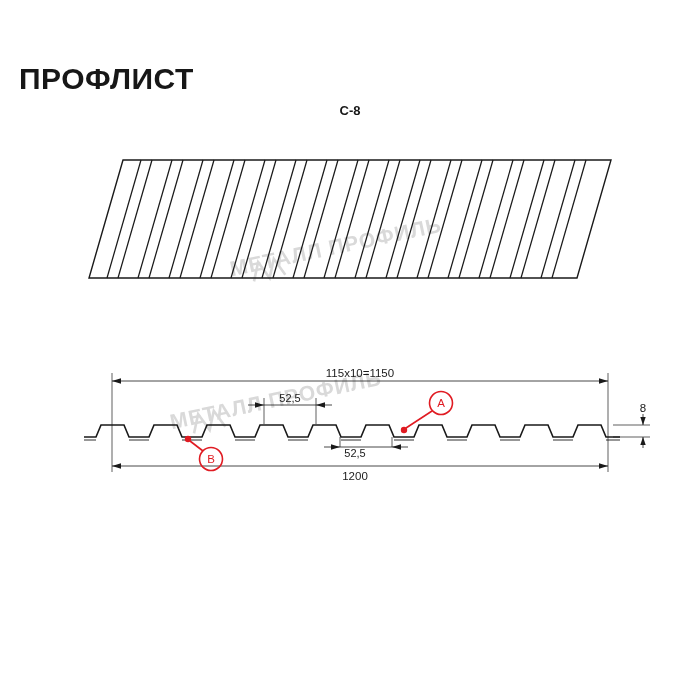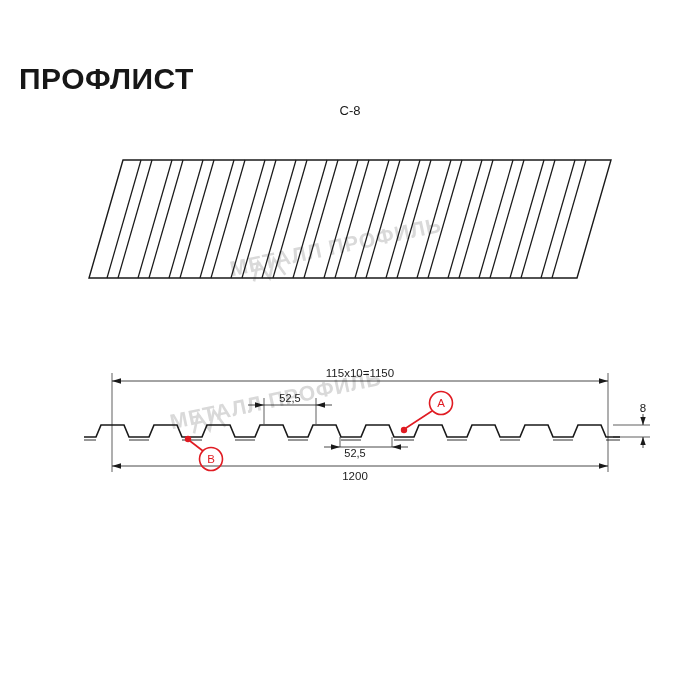"С-8" .subtitle { font-weight: normal -> bold }
